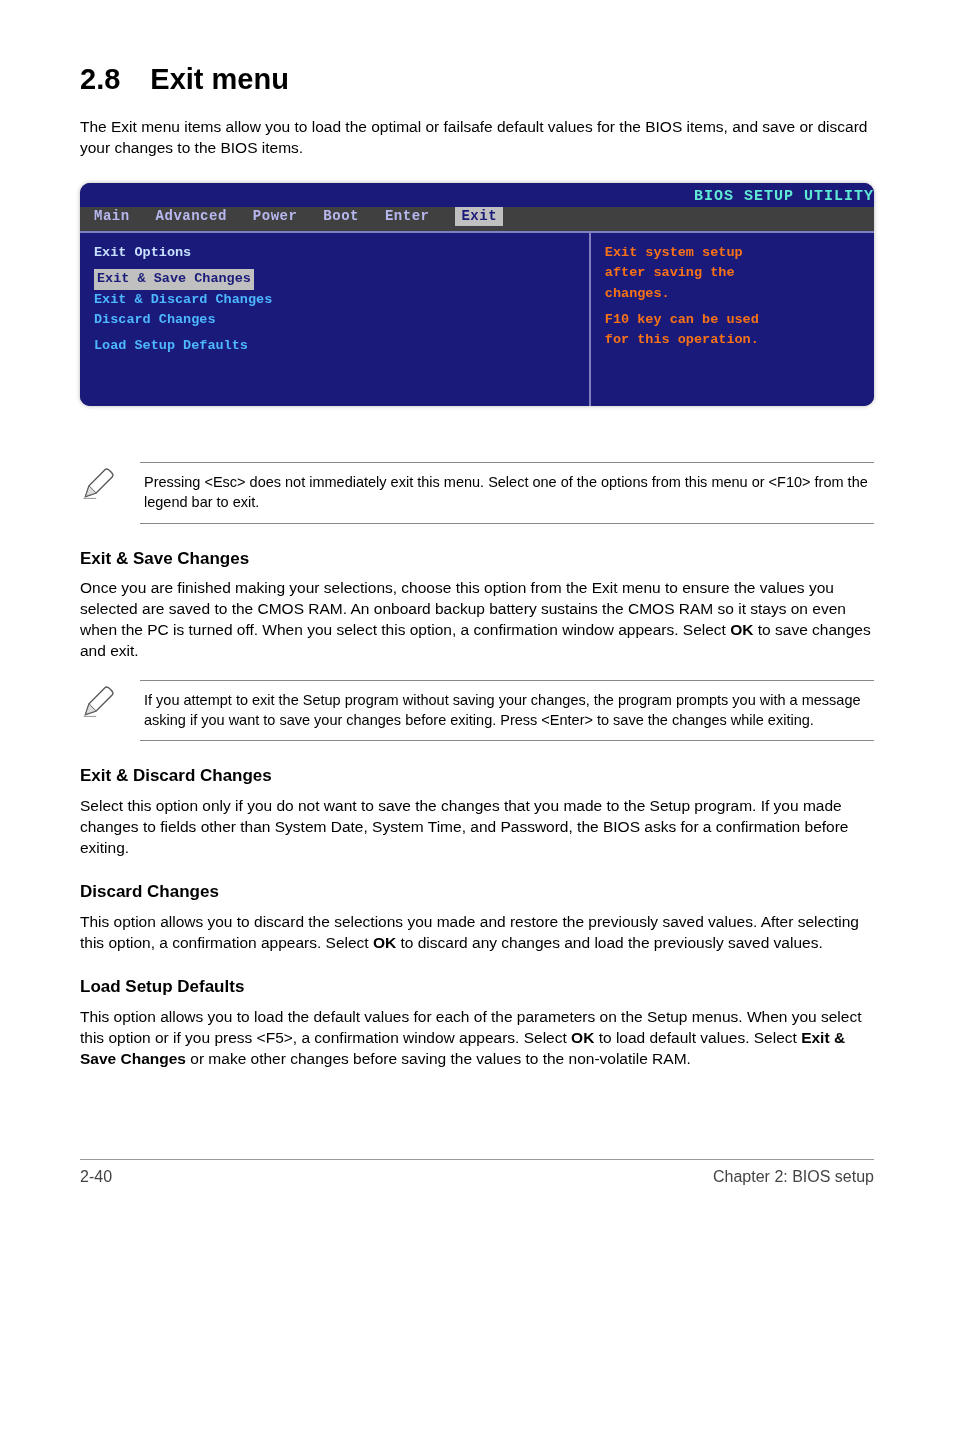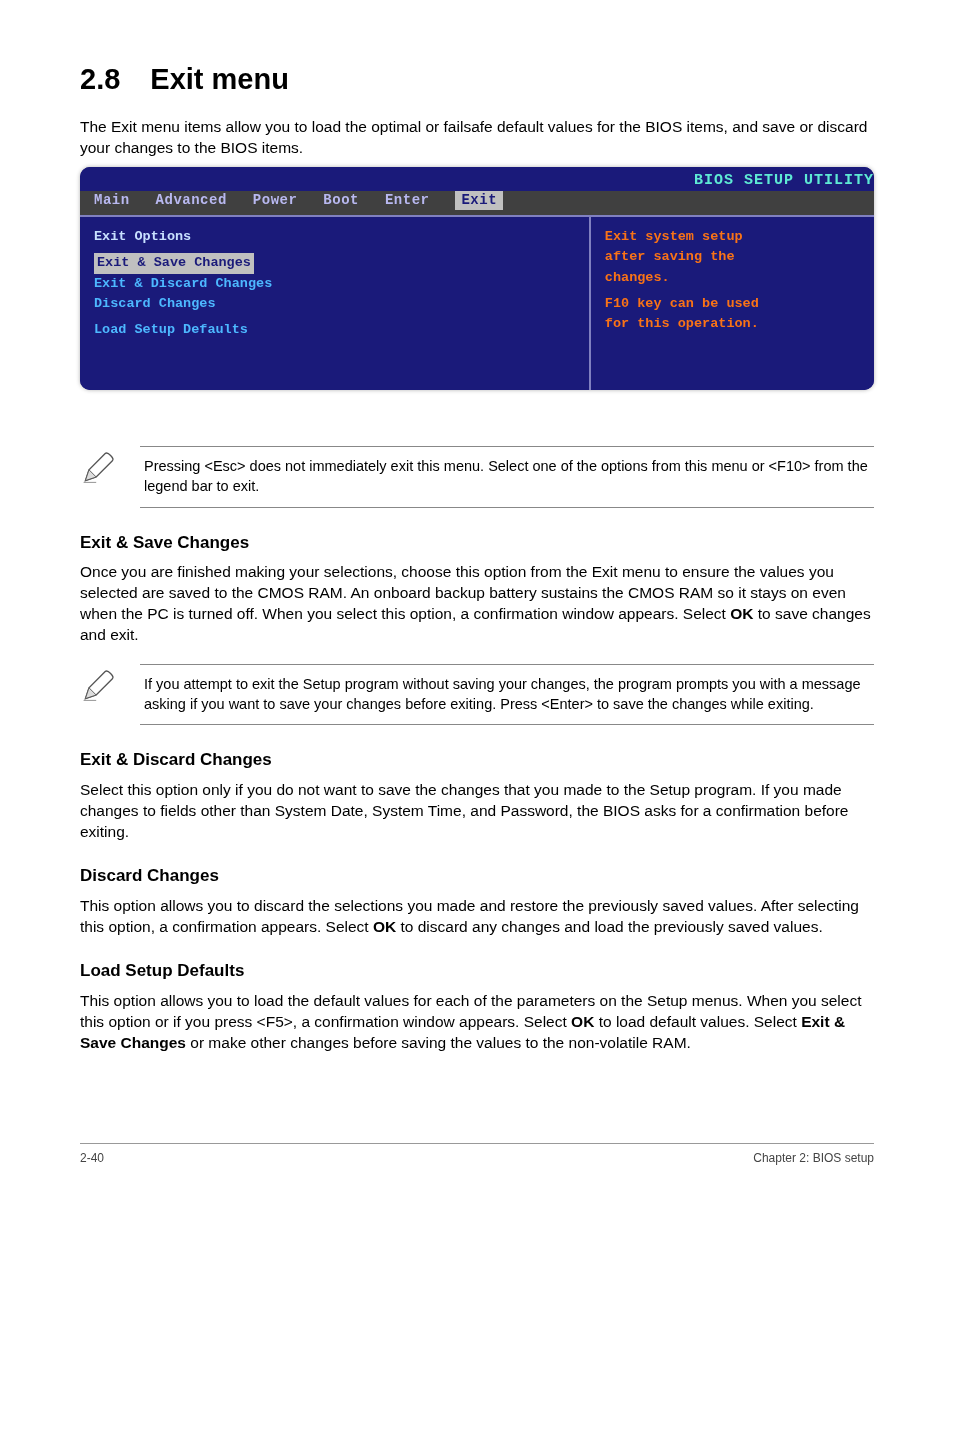"The Exit menu items allow" .intro { margin-bottom: 8px -> 24px }
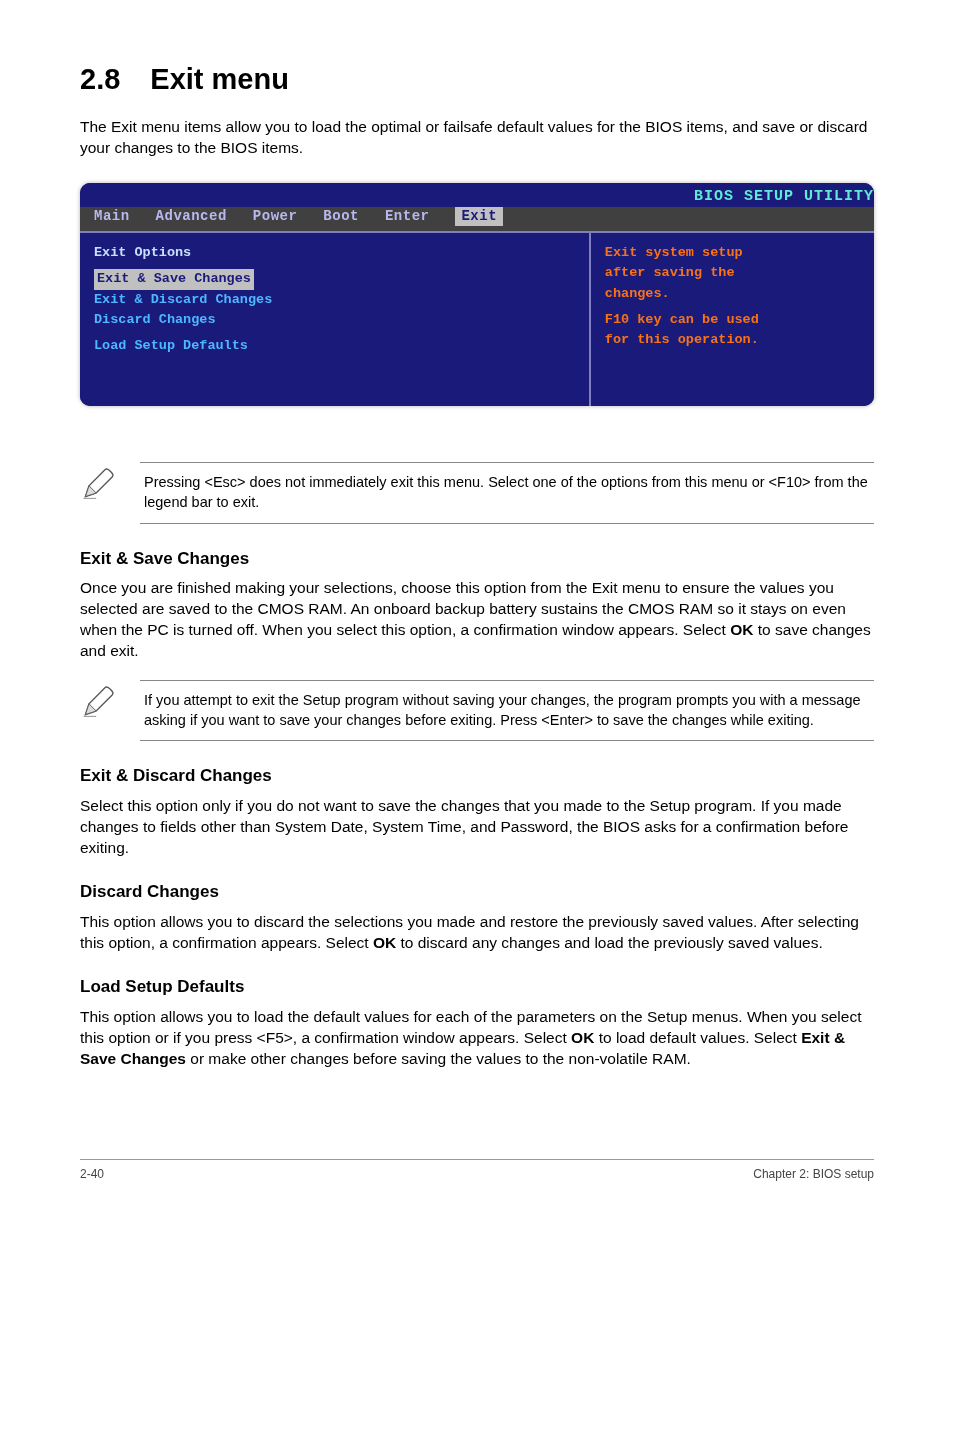"2-40" .footer { font-size: 12px -> 16px }
